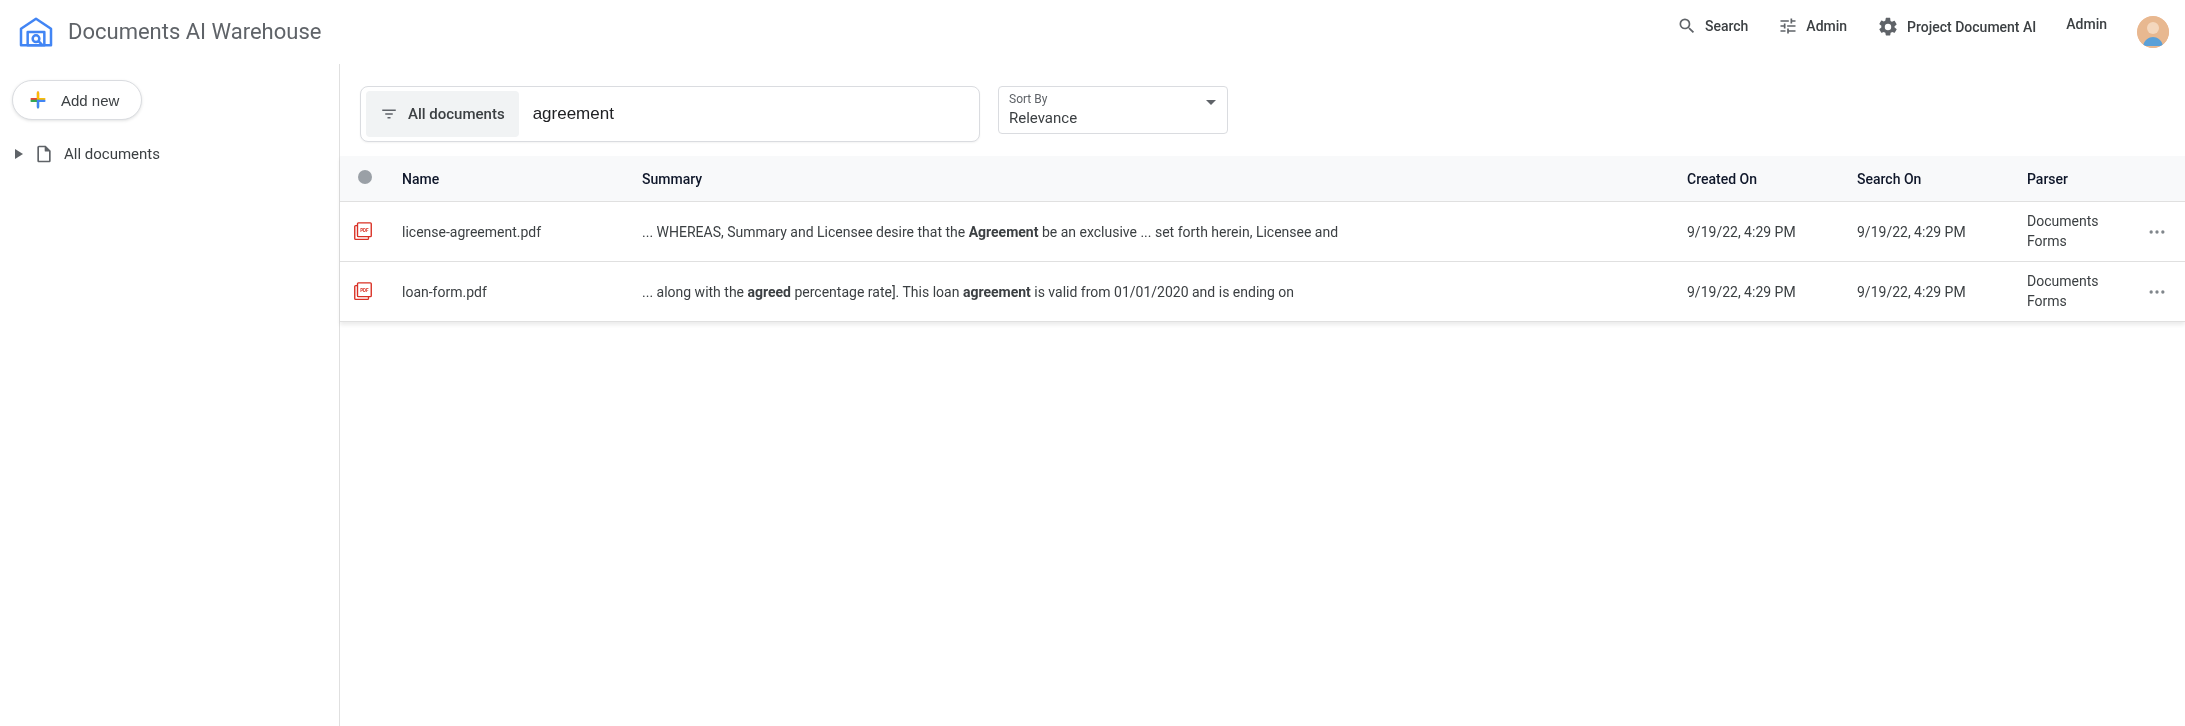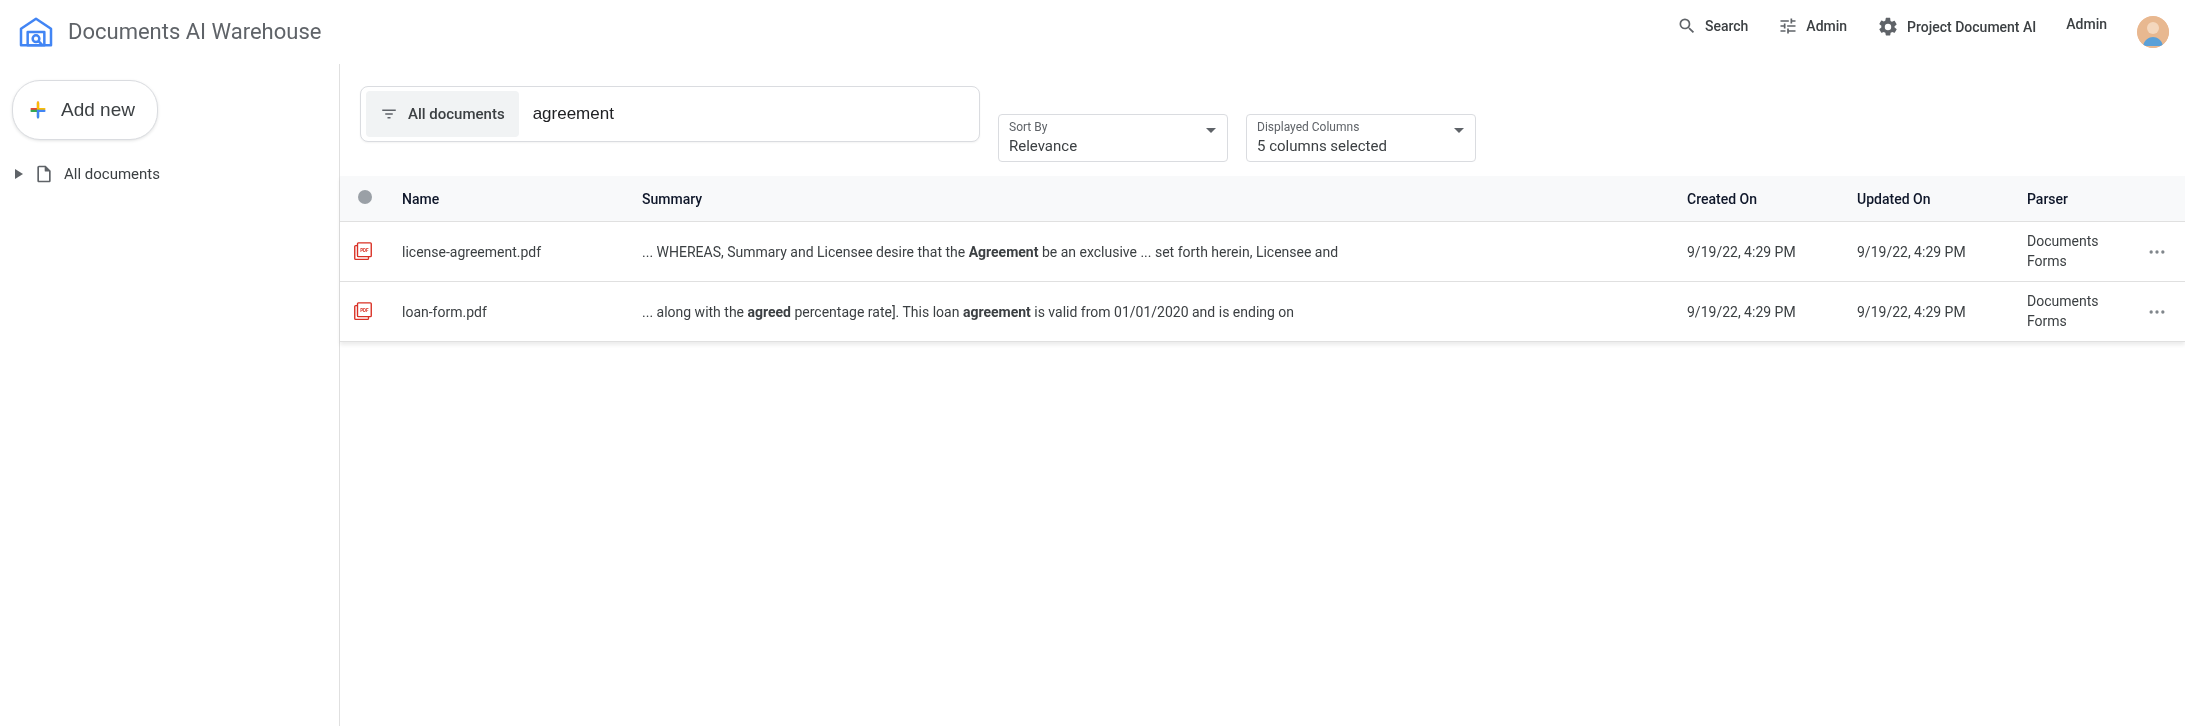"Add new" .add-new { font-size: 19px -> 15px; height: 60px -> 40px }
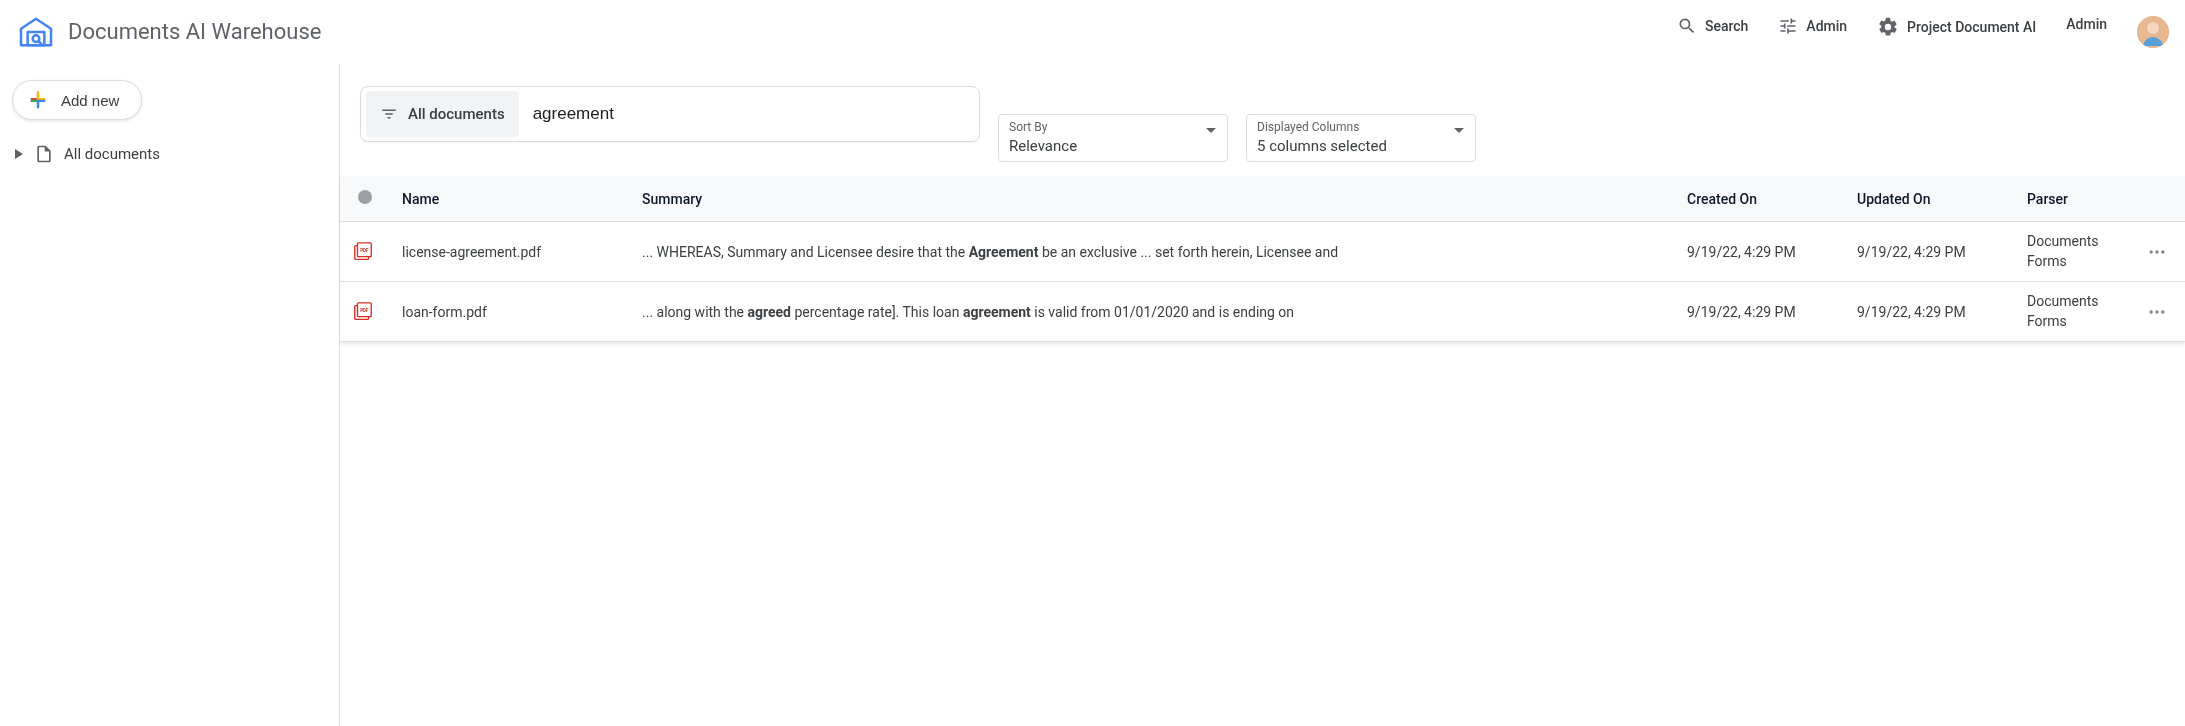"Sort By" .dropdown { margin-top: 28px -> none }
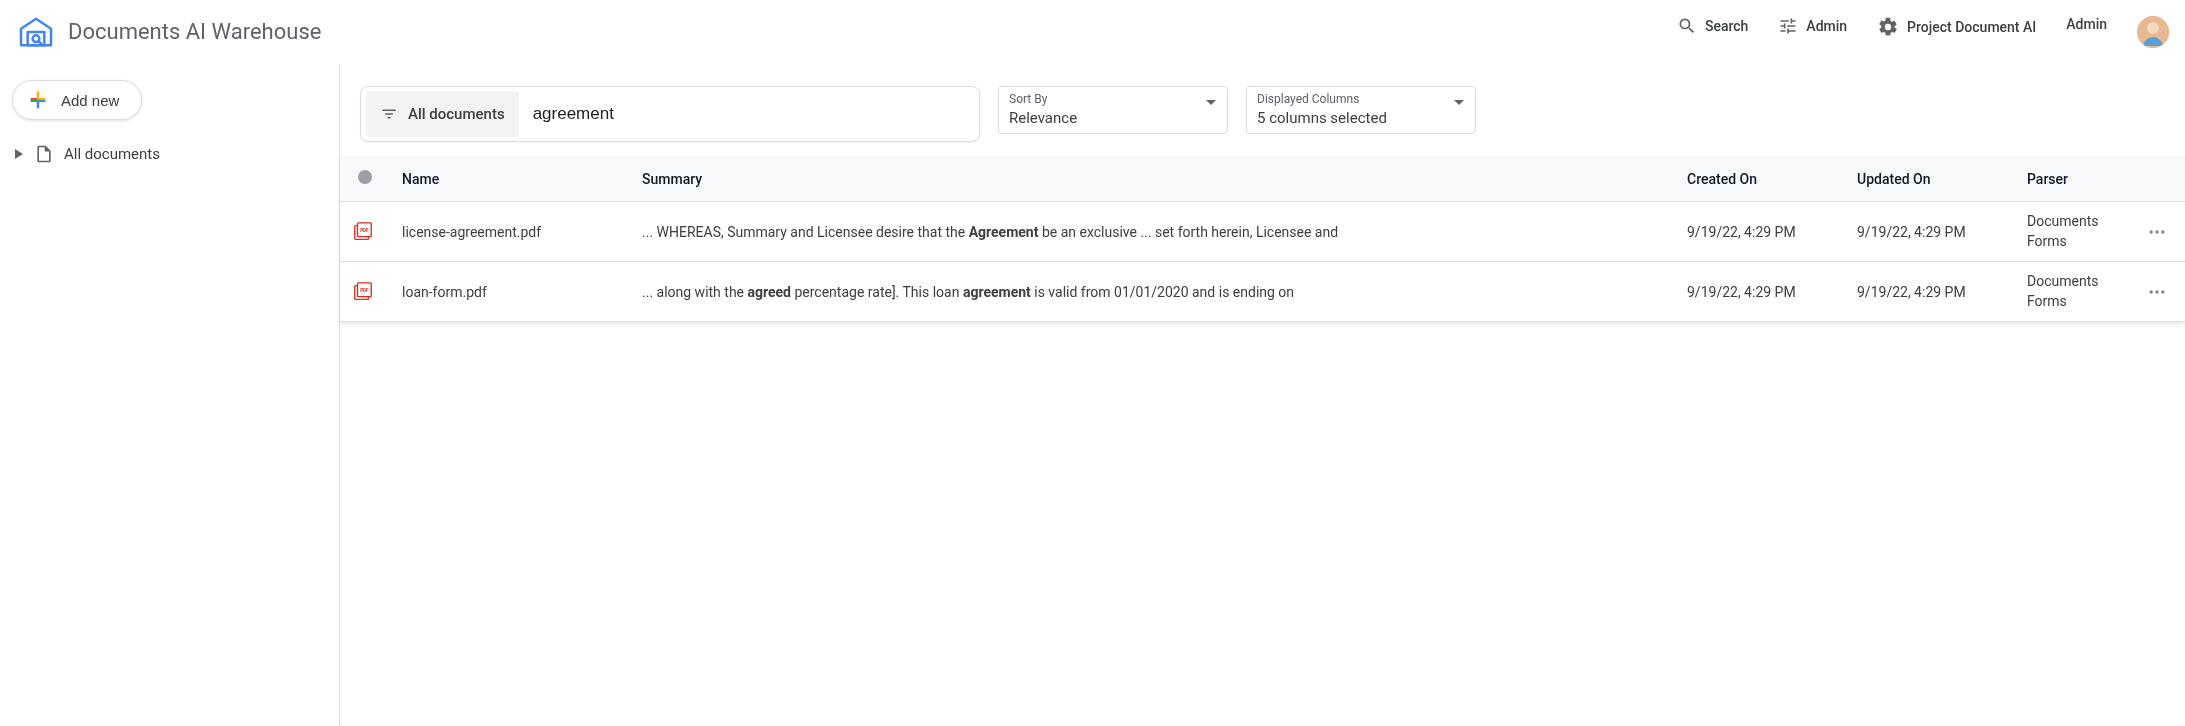"Displayed Columns" div.dropdown { html: <div> <div>Displayed Columns</div> <div>5 columns selected</div> <span> <svg> <path></path> </svg> </span> </div> -> none }
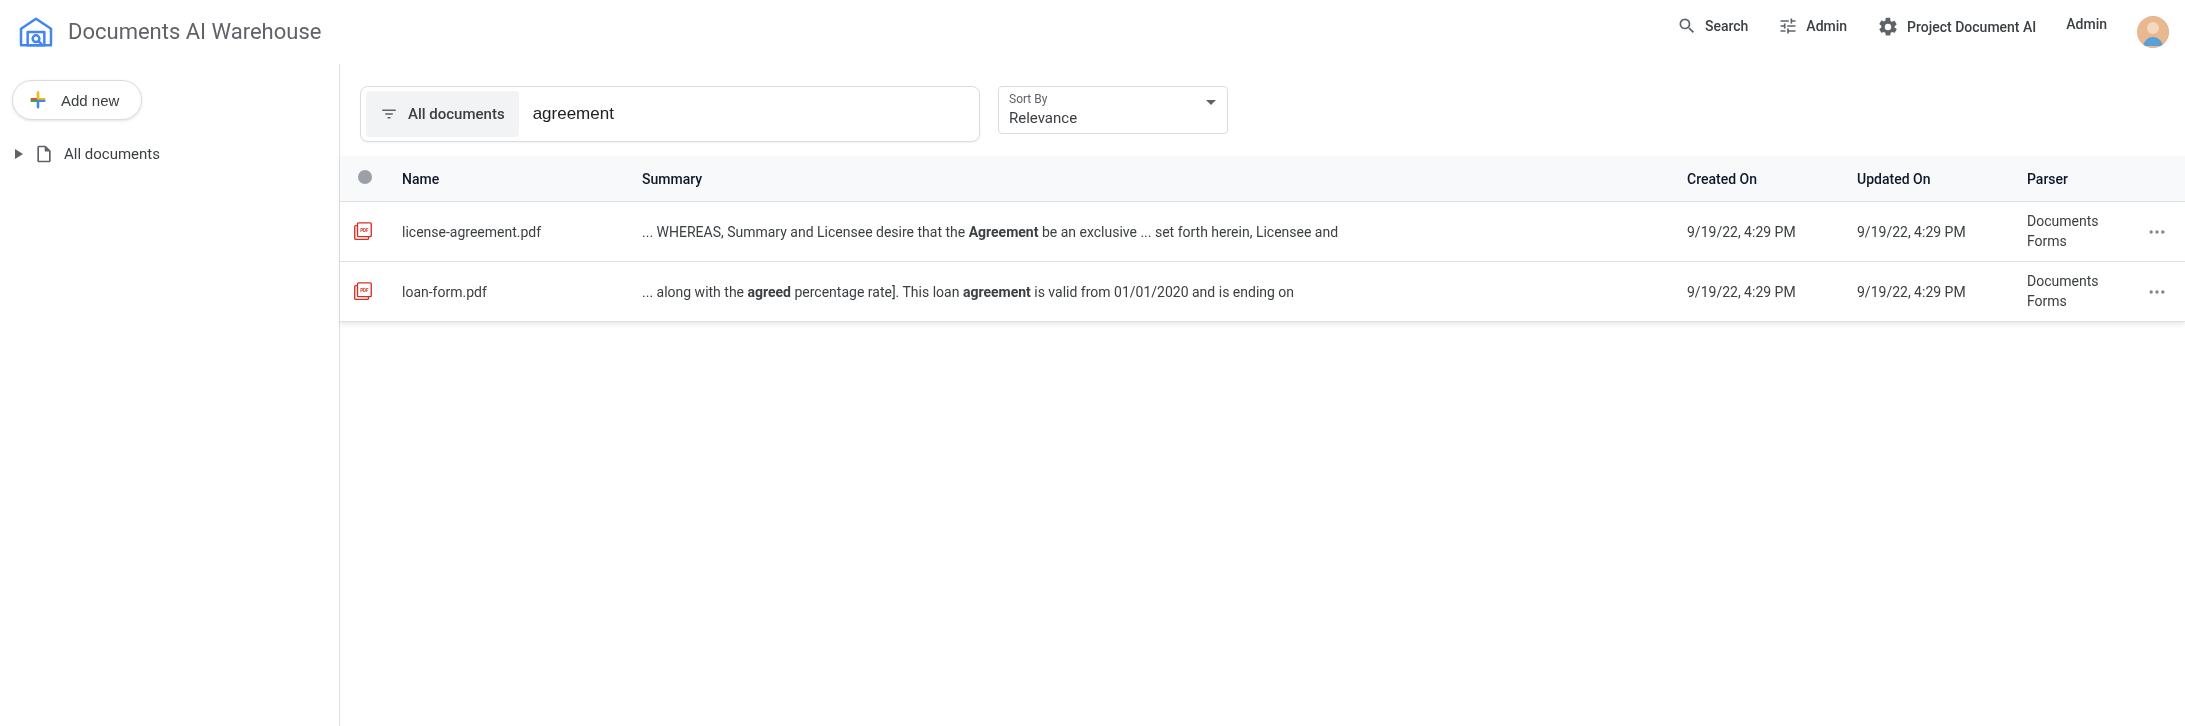"Updated On" th.col-date { text: Updated -> Search }
